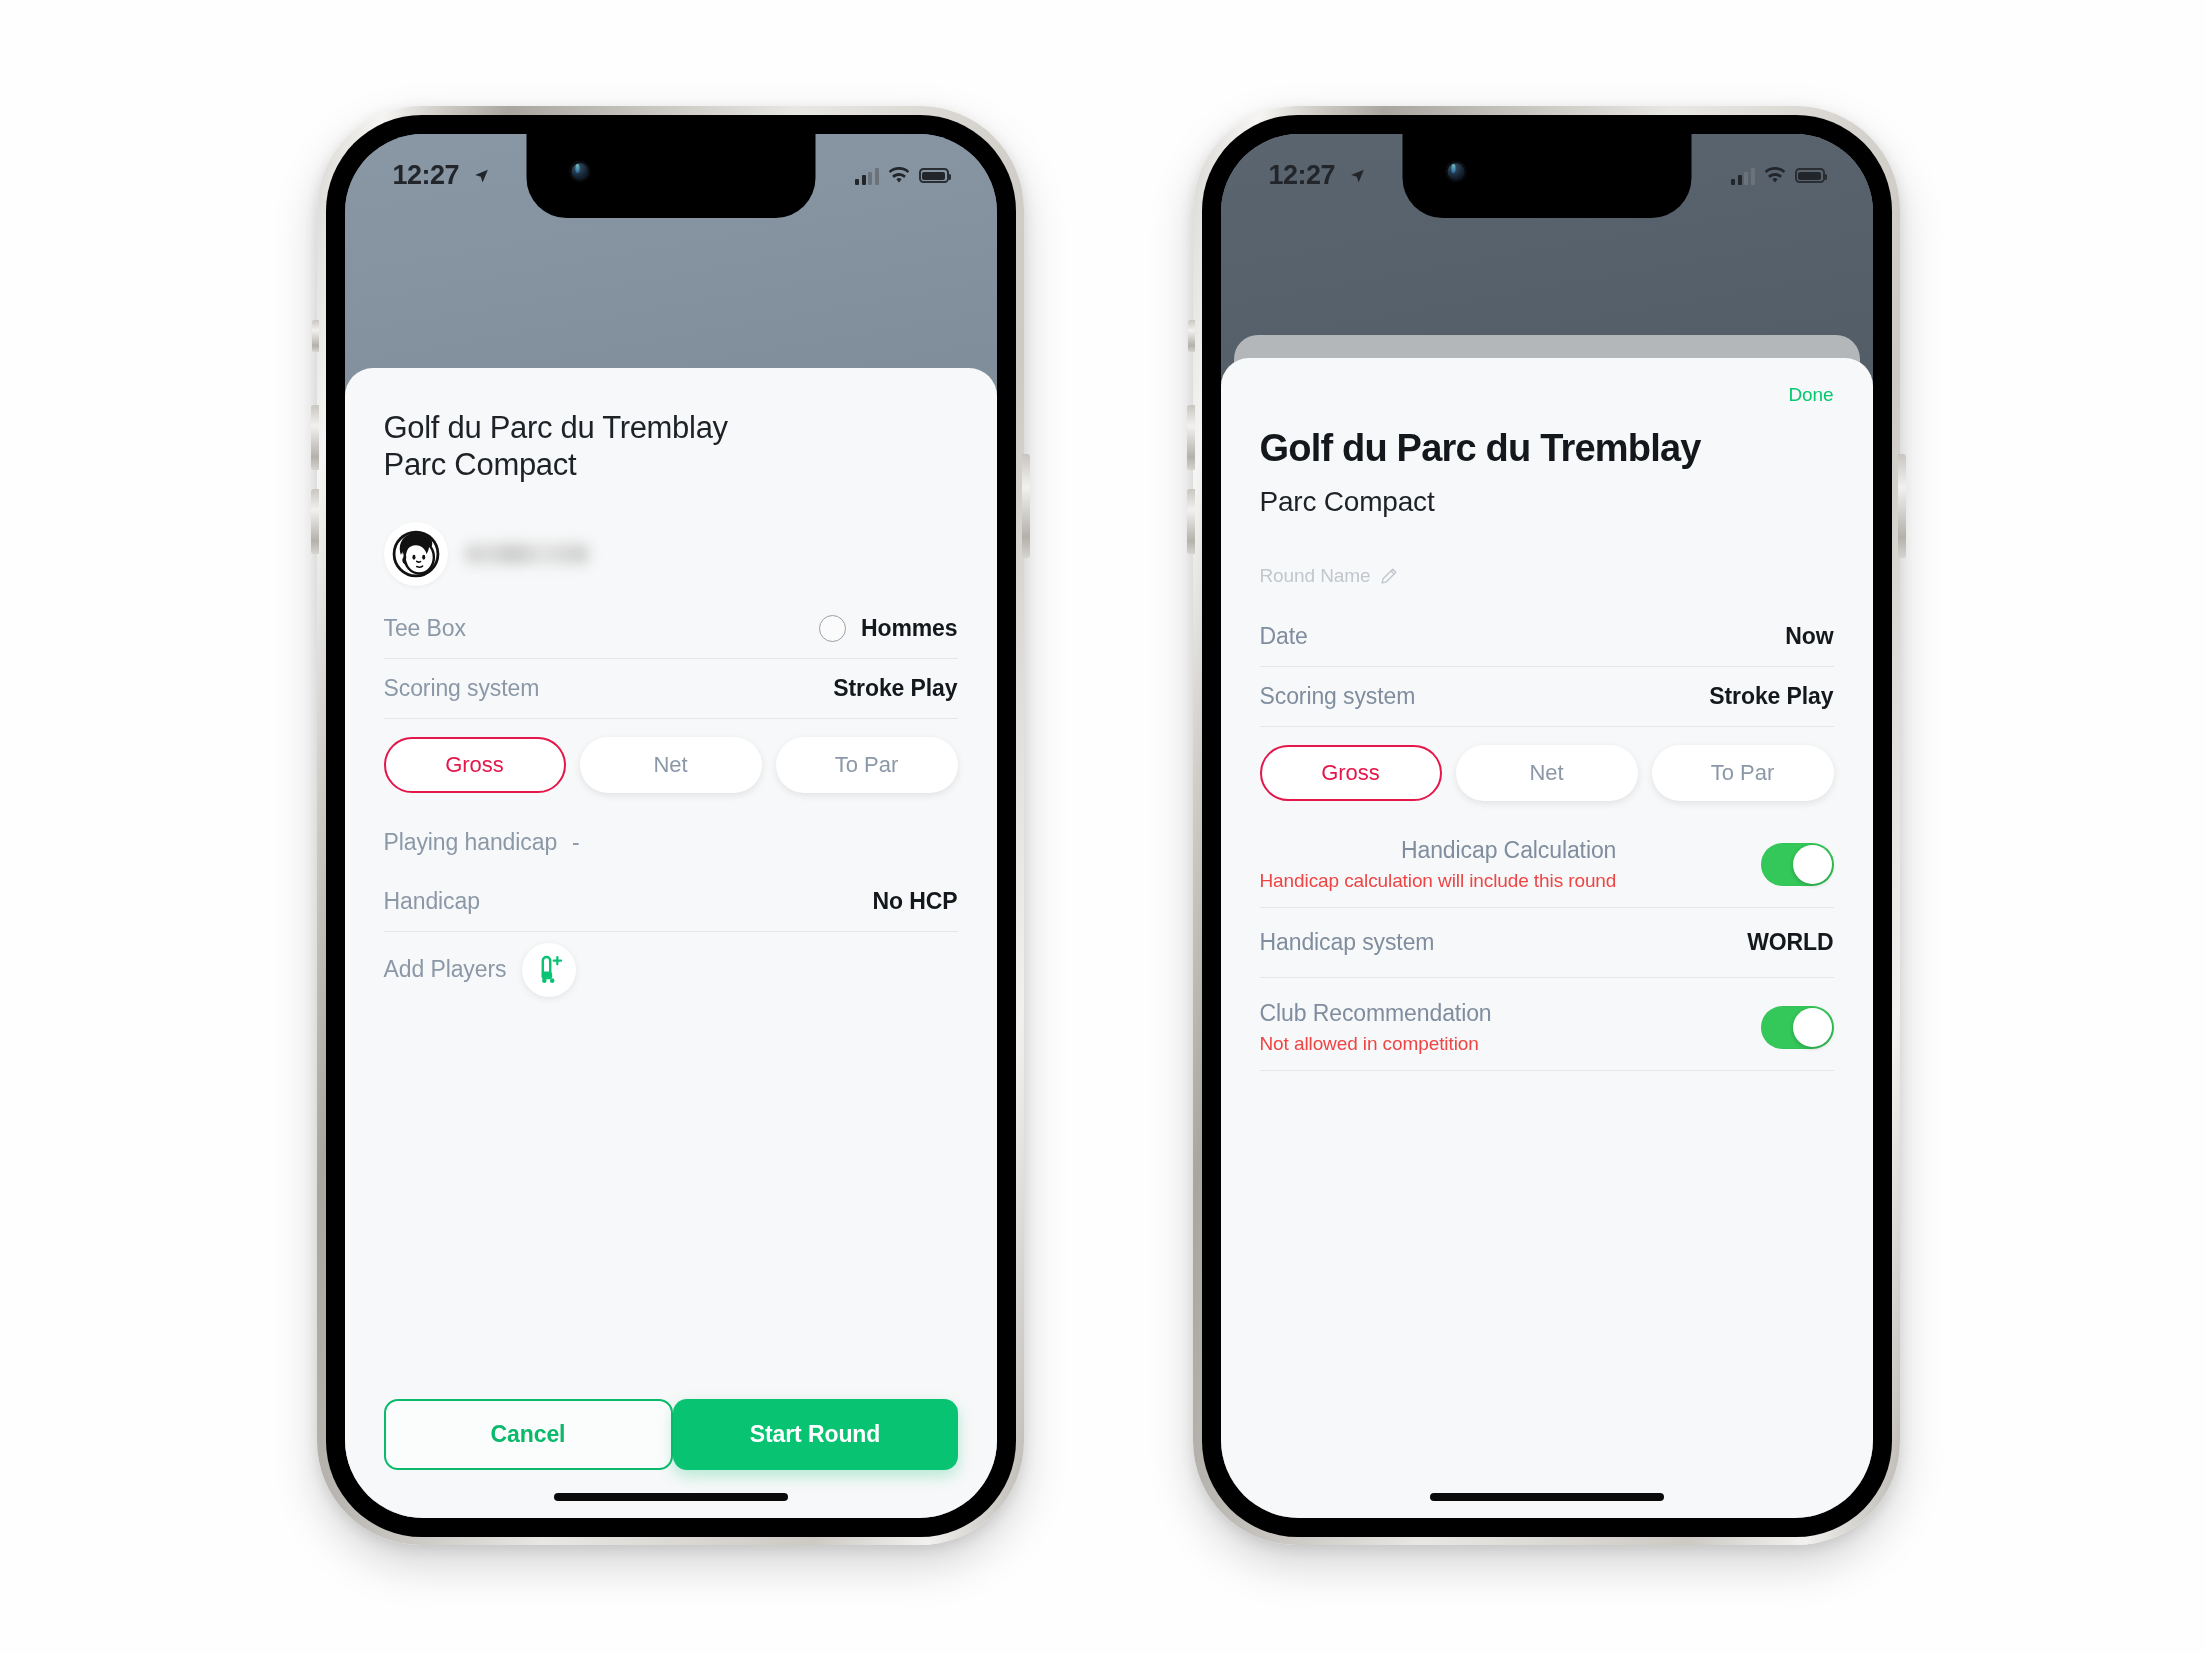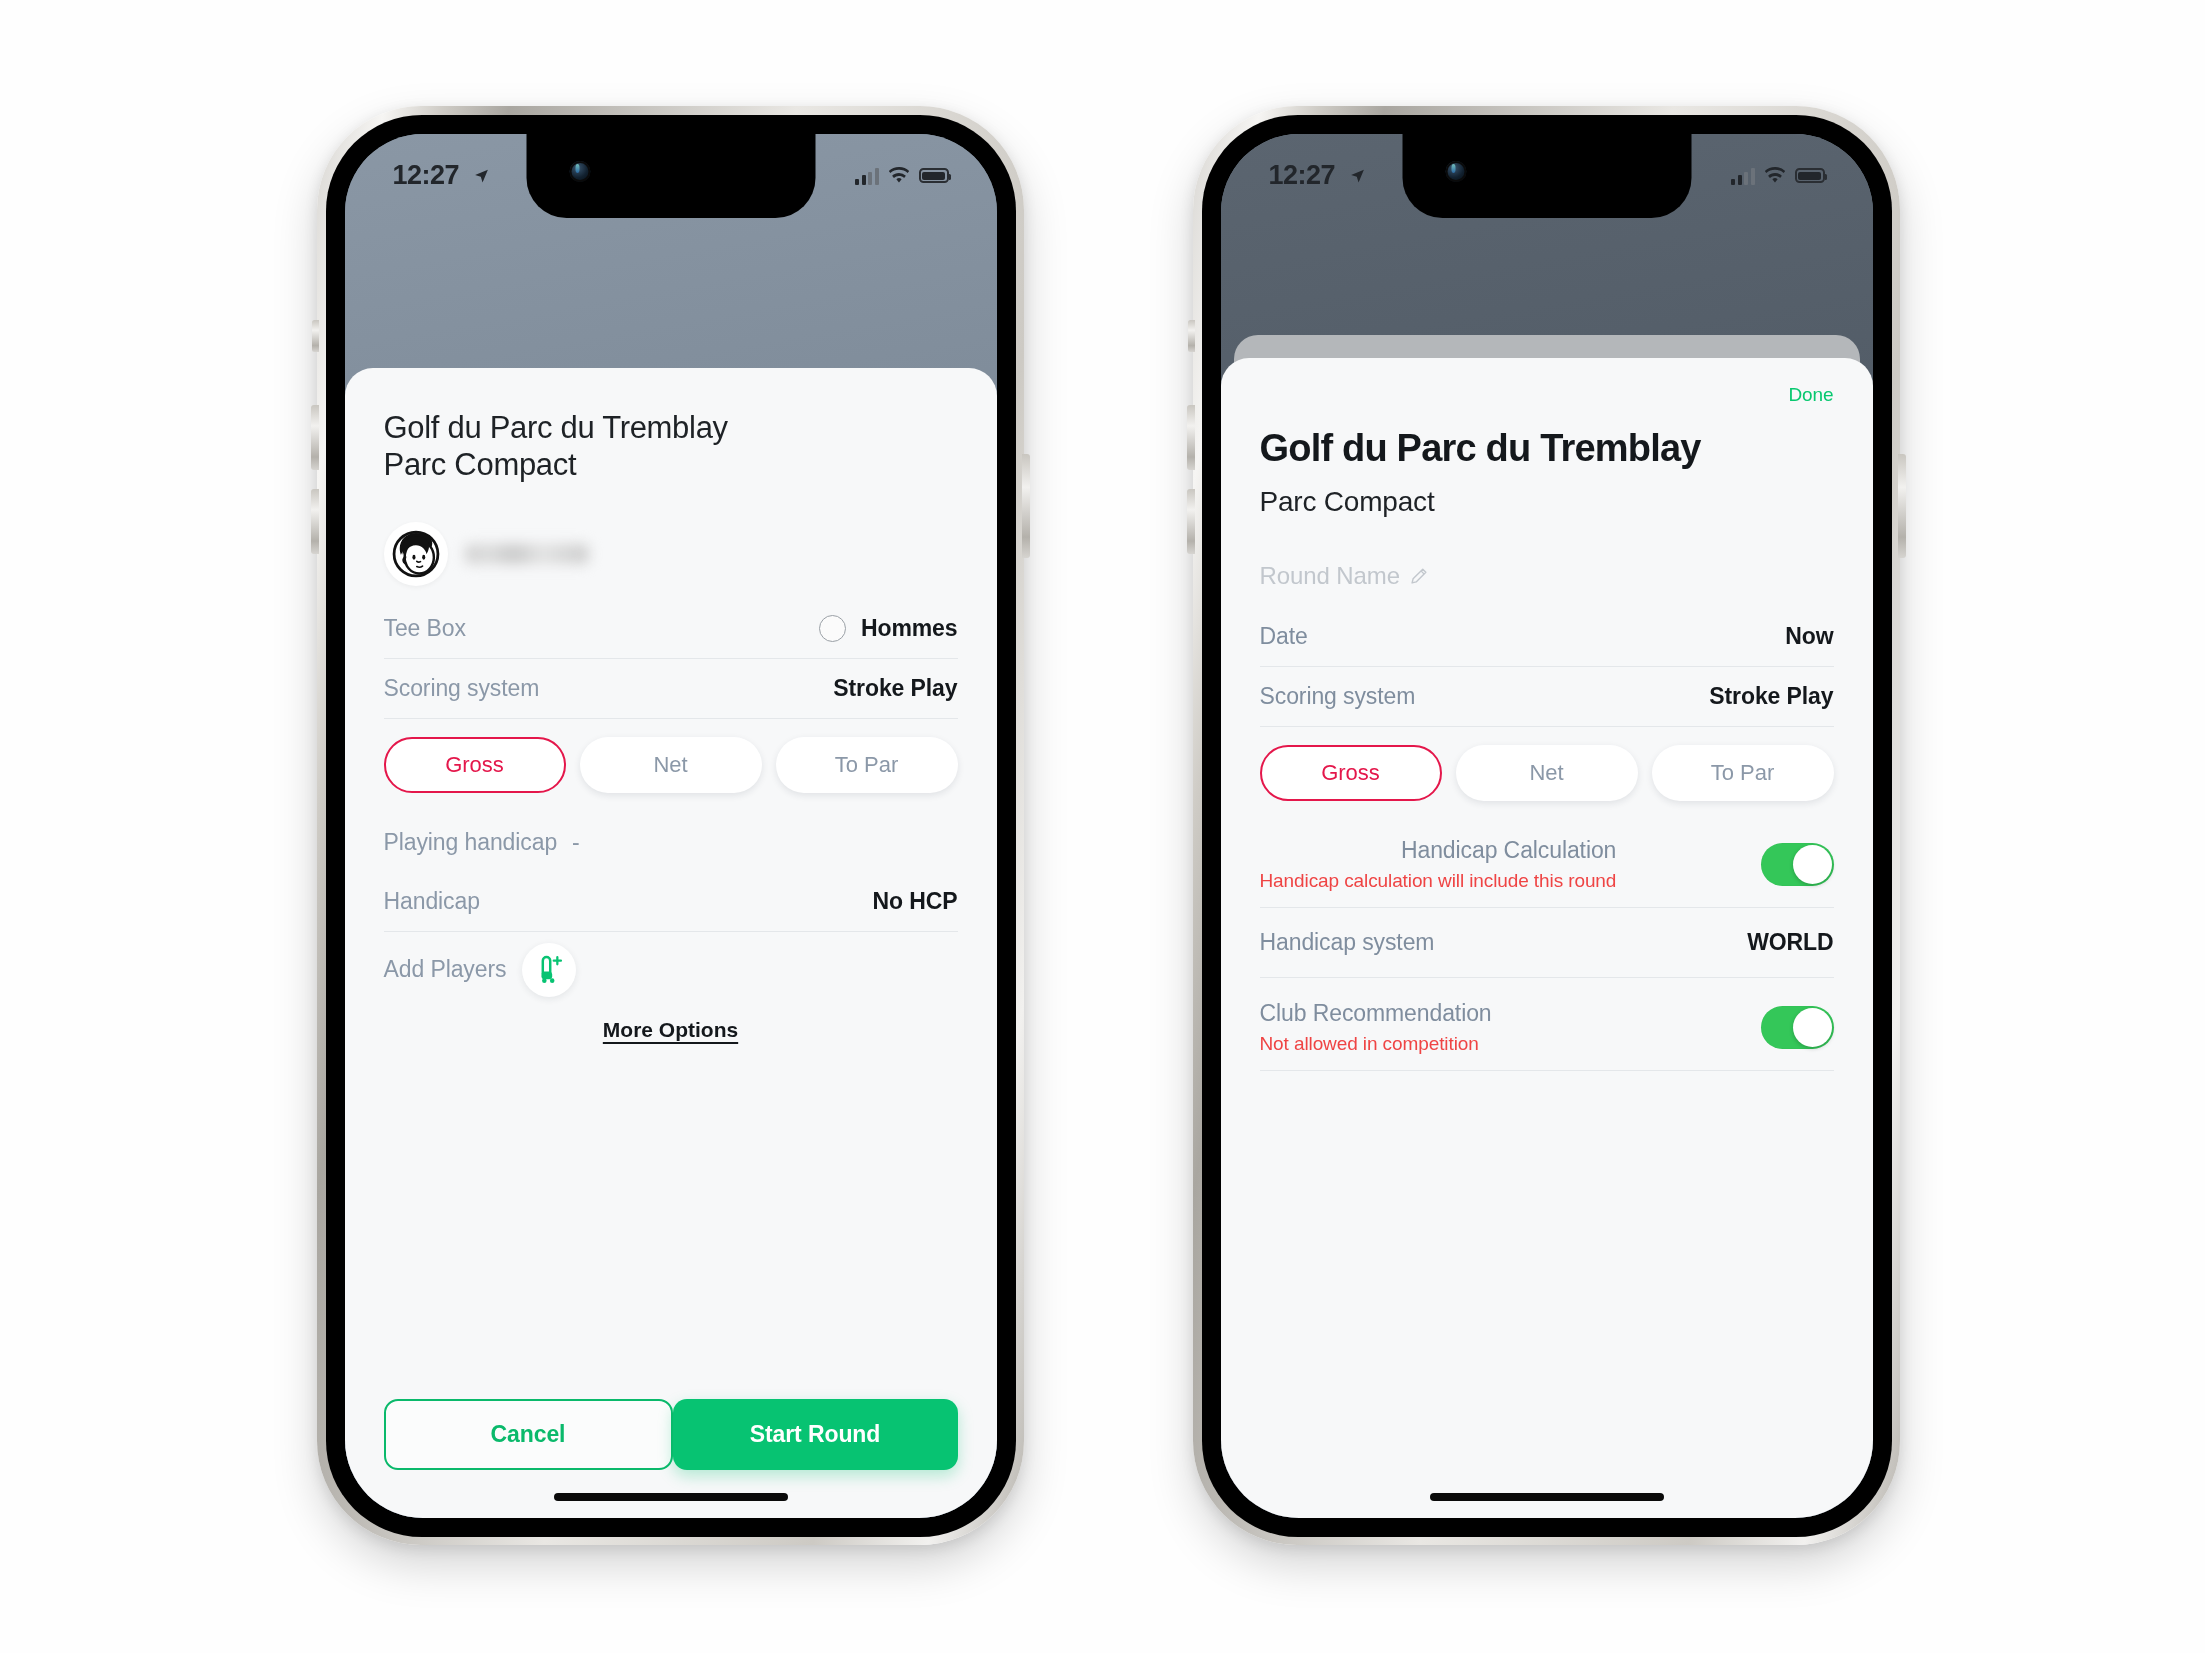"Round Name" .placeholder-txt { font-size: 24px -> 19px }
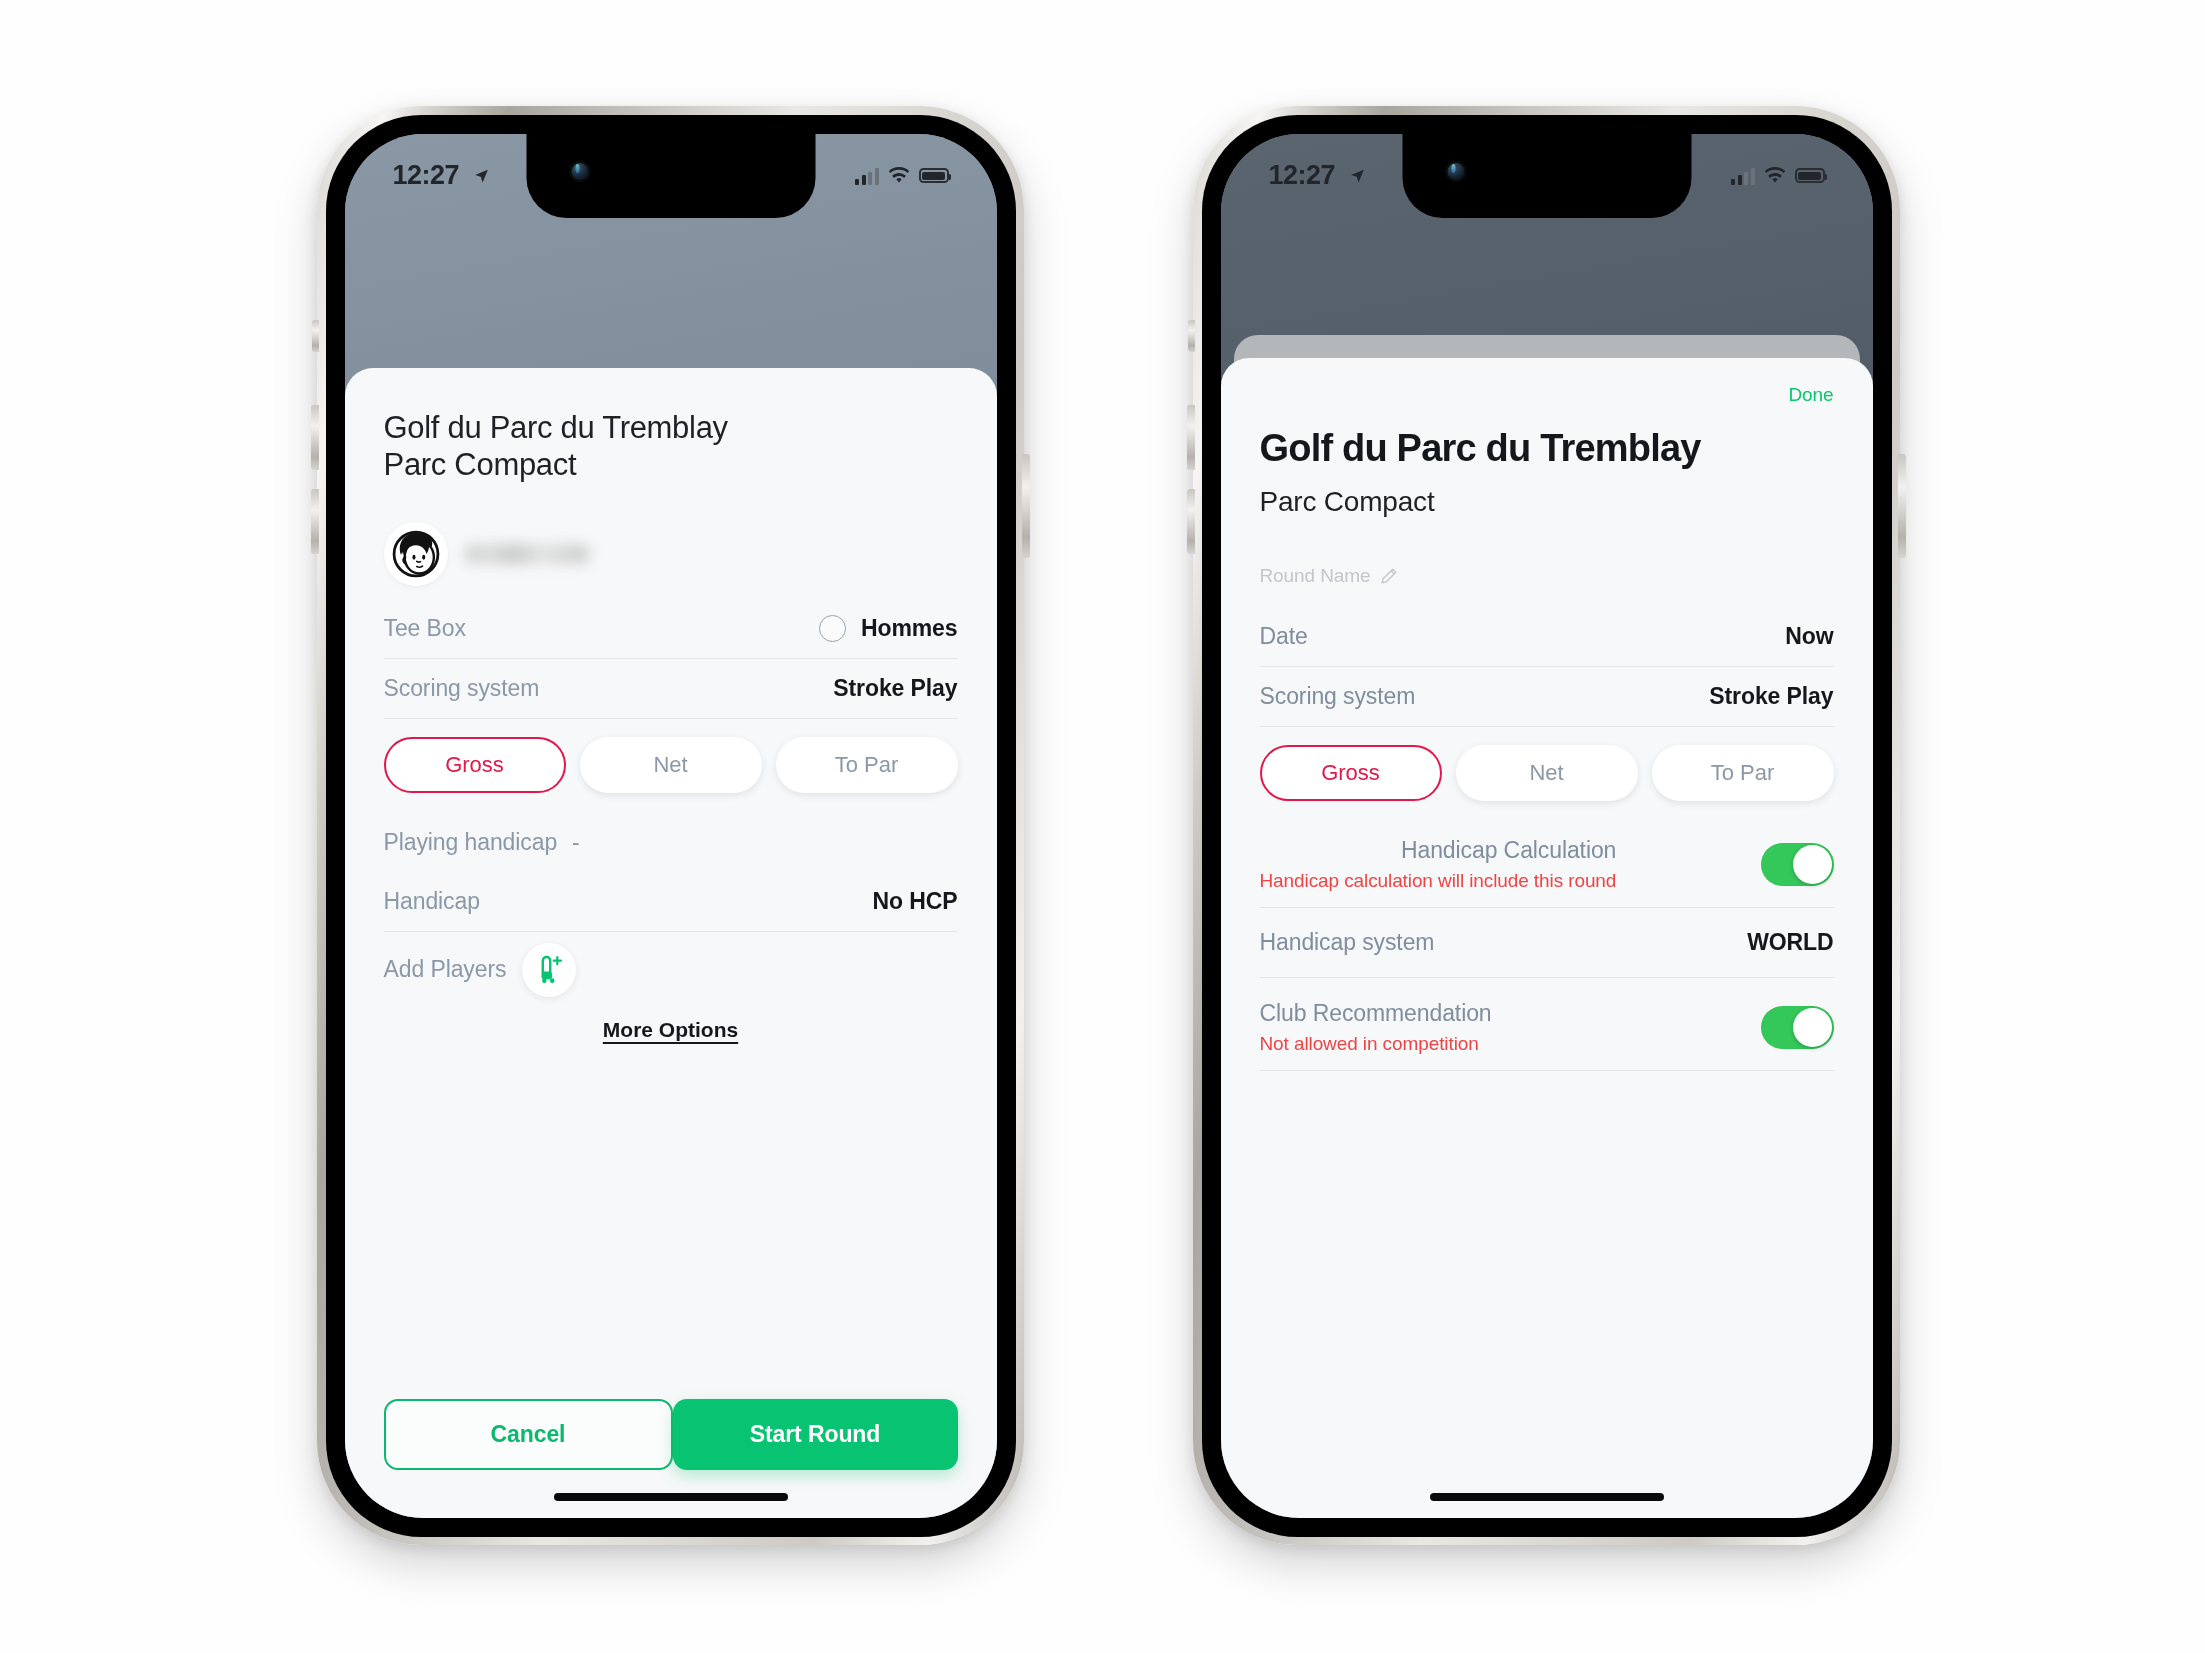"More Options" div.more-opts { html: <div>More Options</div> -> none }
